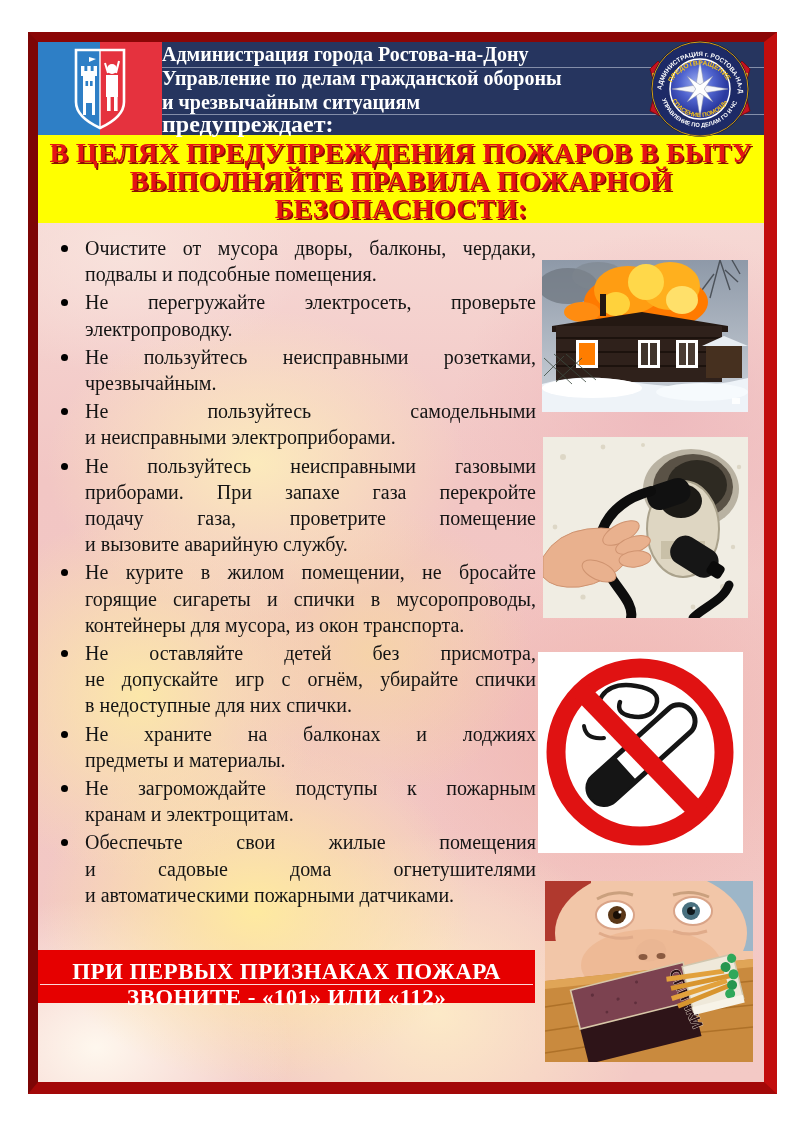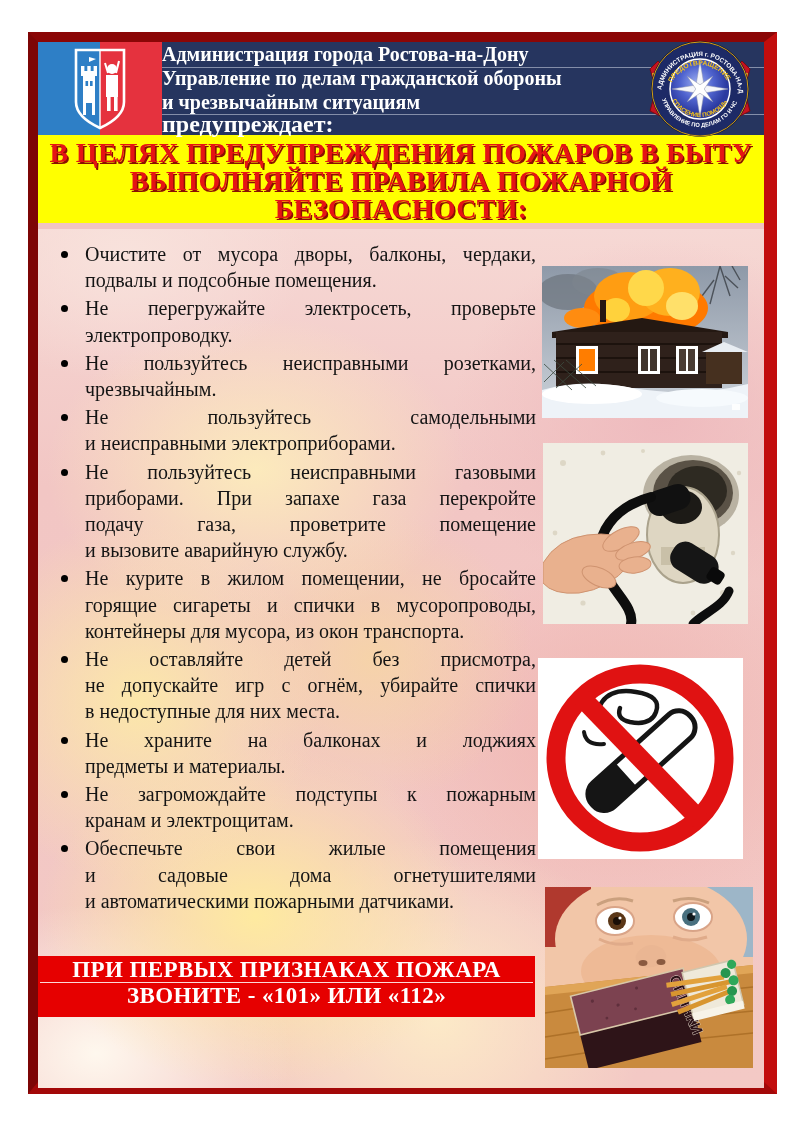"Очистите от мусора дворы, балконы," .content { top: 187px -> 181px }
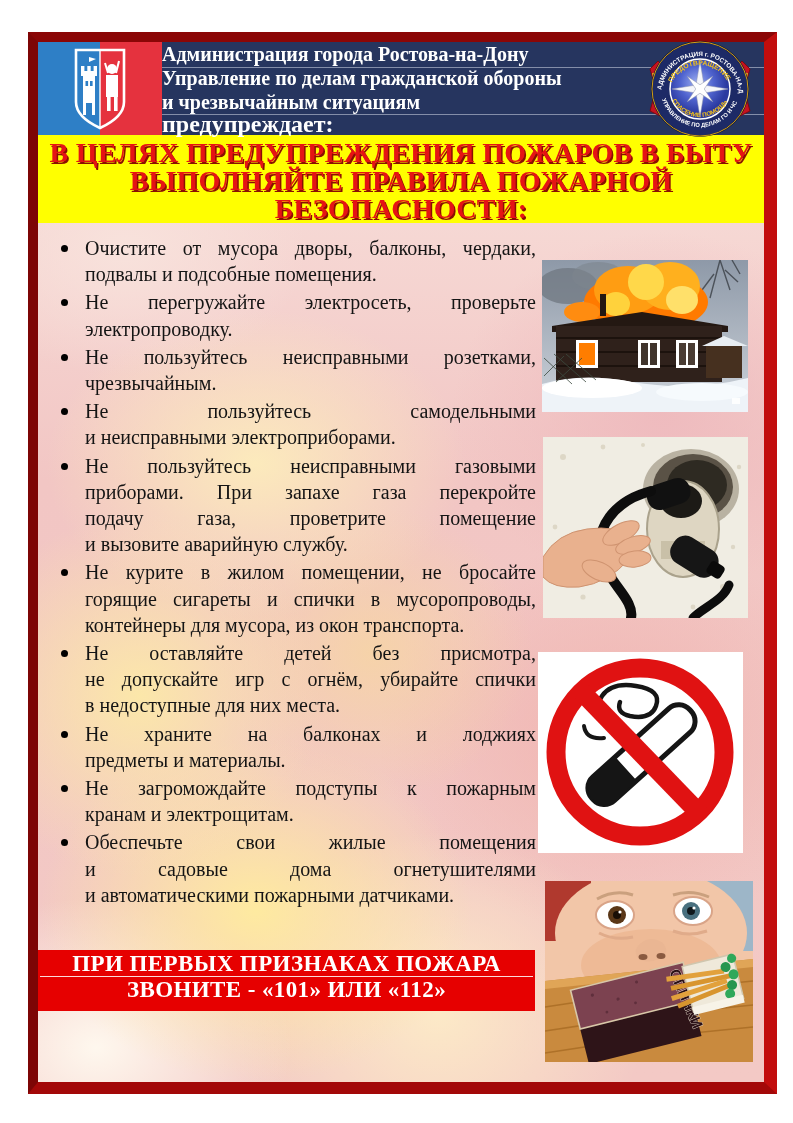"в недоступные для них места." div.rline { text: места -> спички }
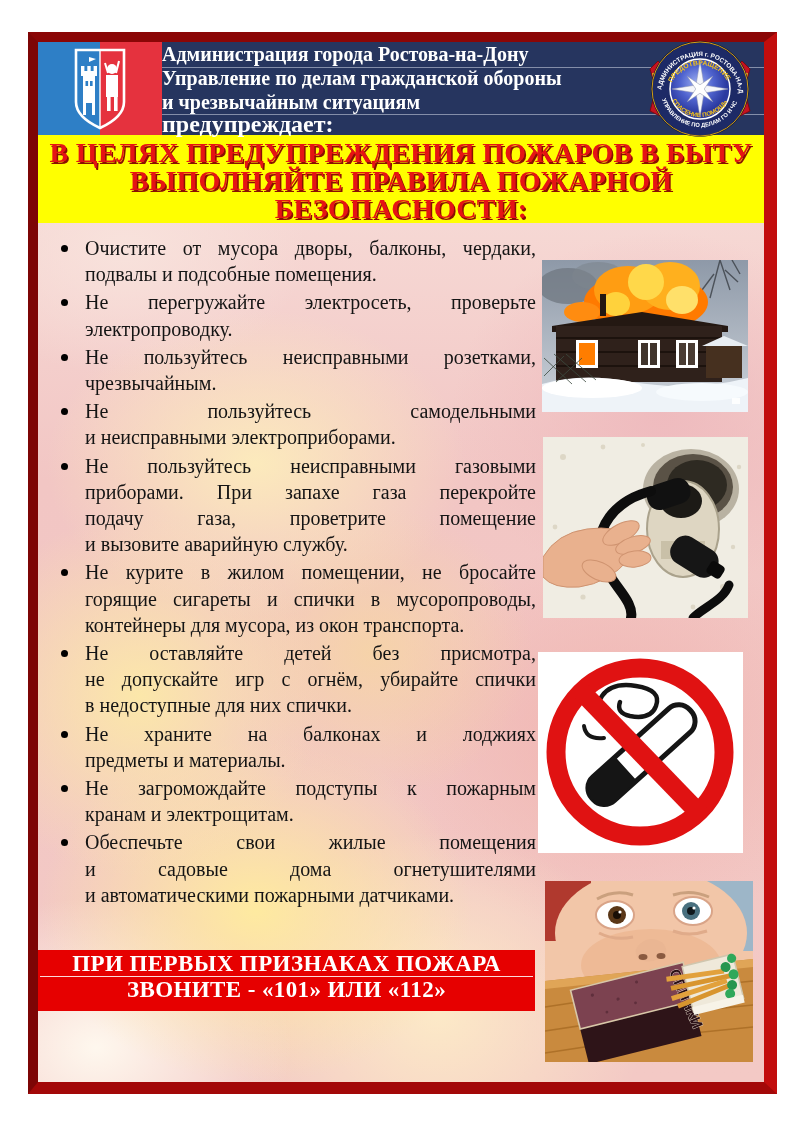"ПРИ ПЕРВЫХ ПРИЗНАКАХ ПОЖАРА" .footer-banner { height: 61px -> 53px; padding-top: 2px -> 10px }
